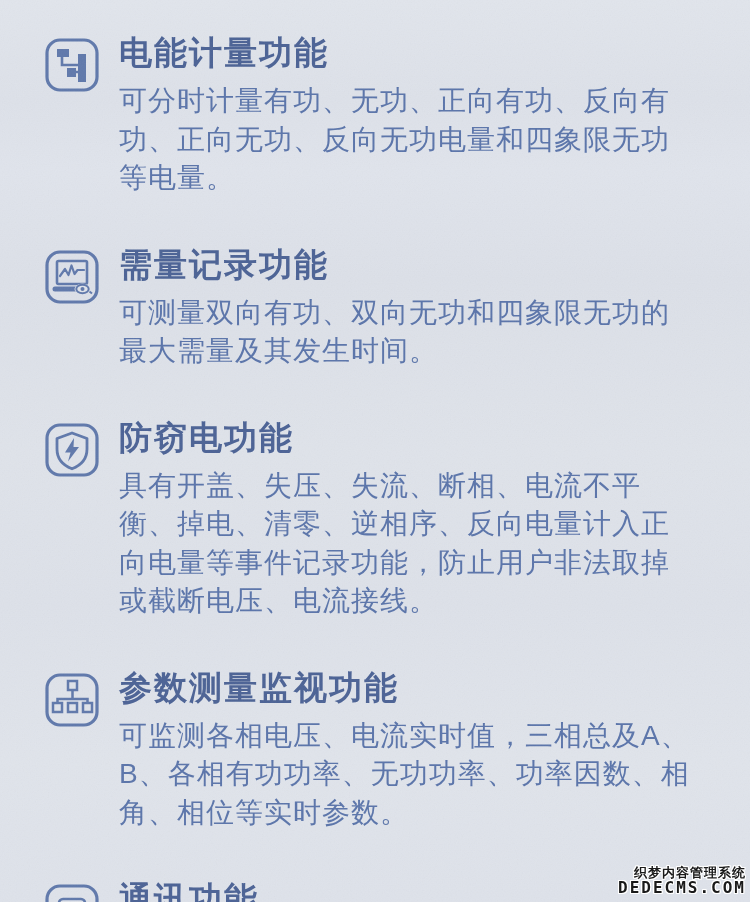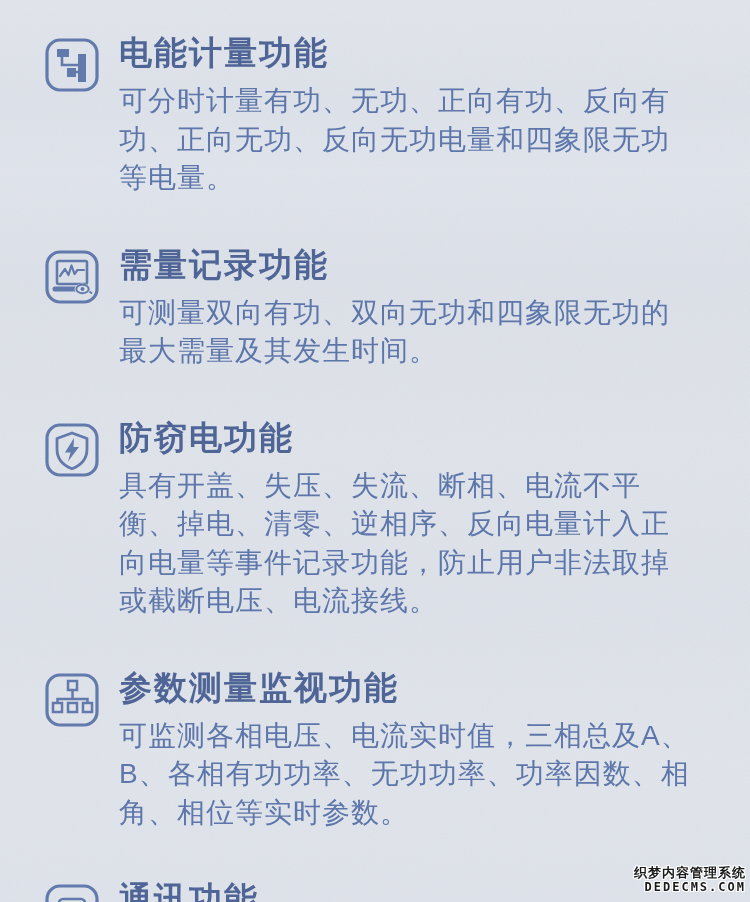"DEDECMS.COM" .wm-line2 { font-size: 12px -> 16px }
